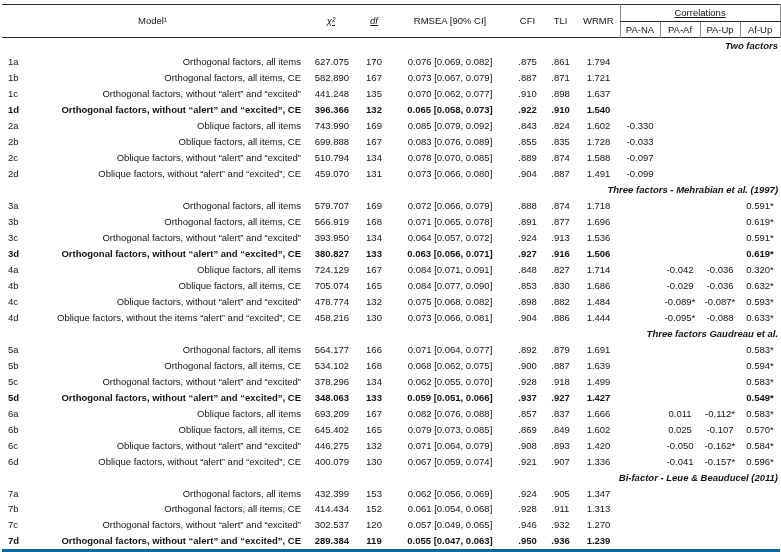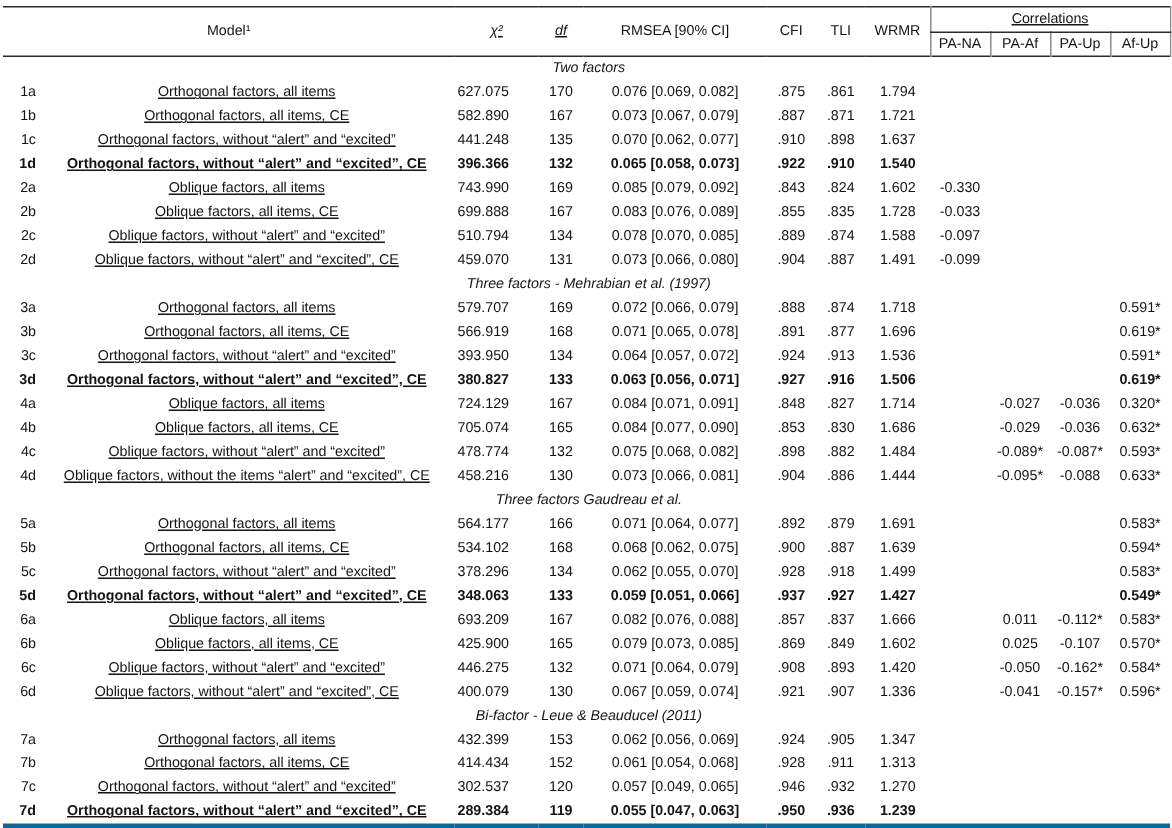"Two factors" tr.section-row td { font-weight: none -> bold; text-align: center -> right }
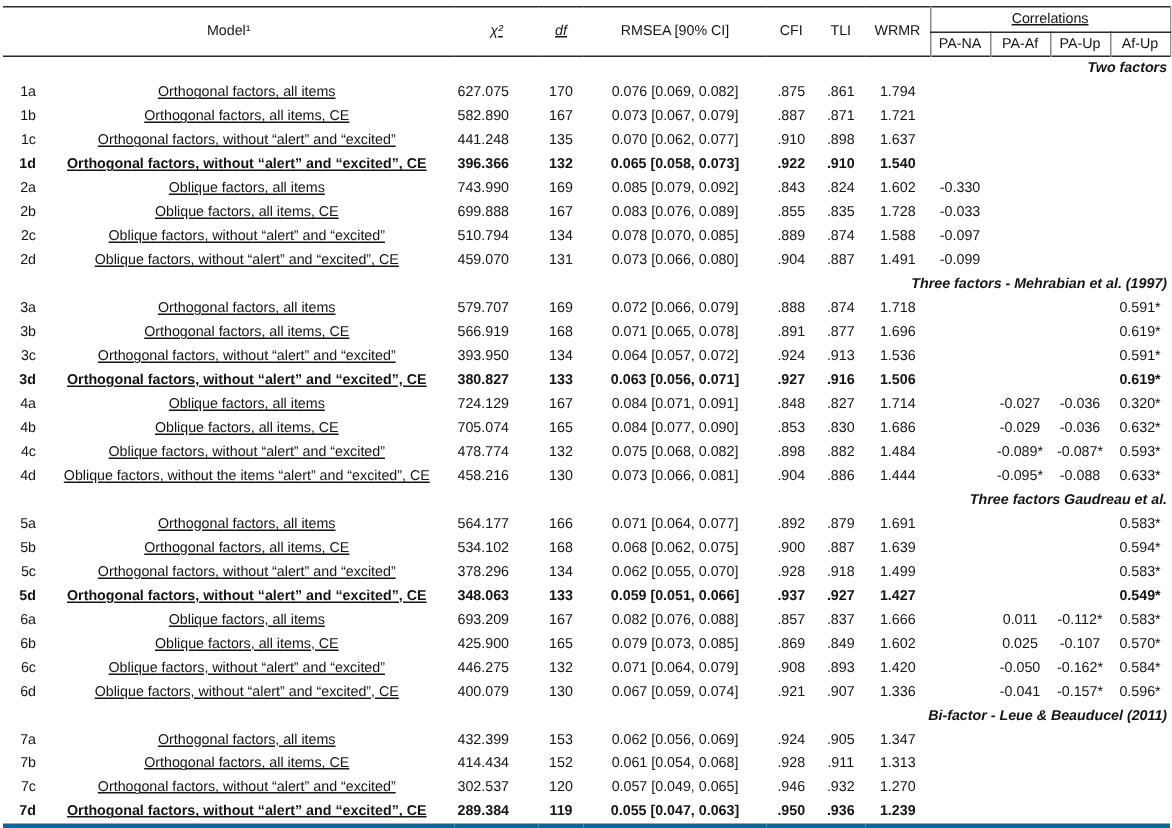"1a" td.col-id { text-align: right -> left }
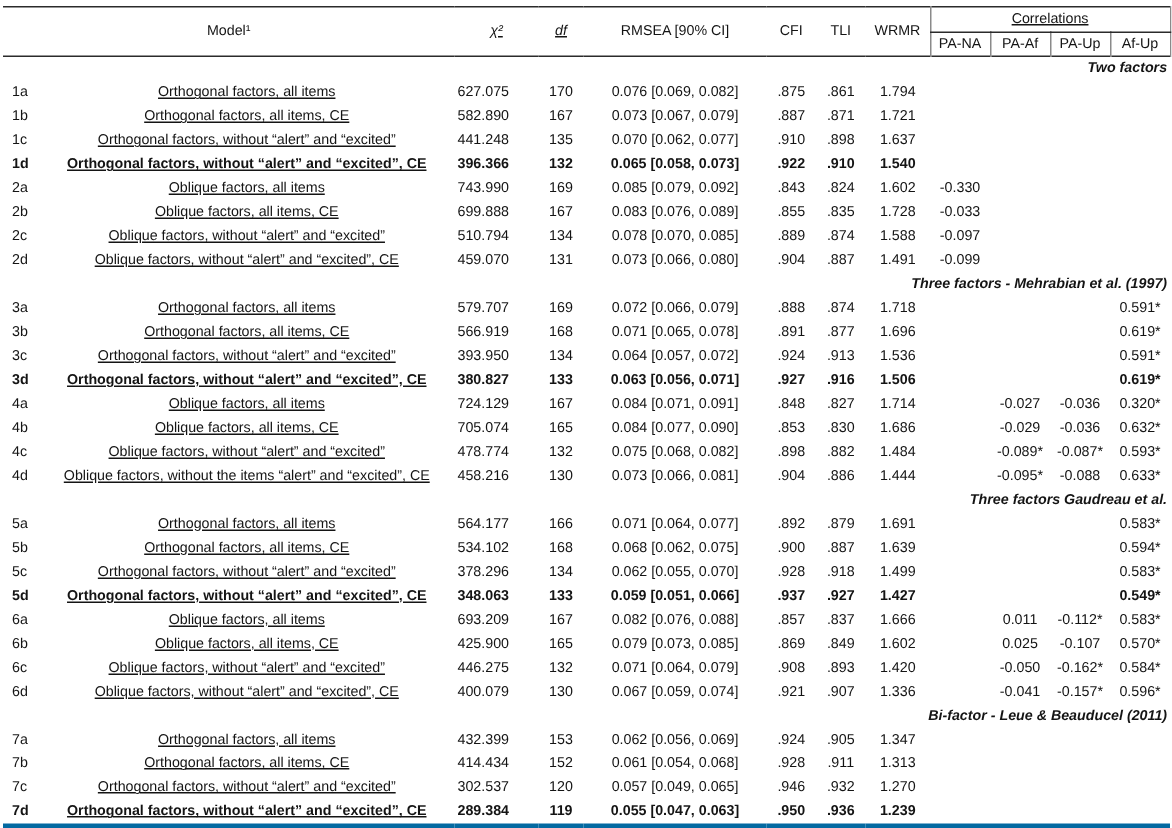"Orthogonal factors, all items" td.col-model { text-align: center -> right; text-decoration: underline -> none }
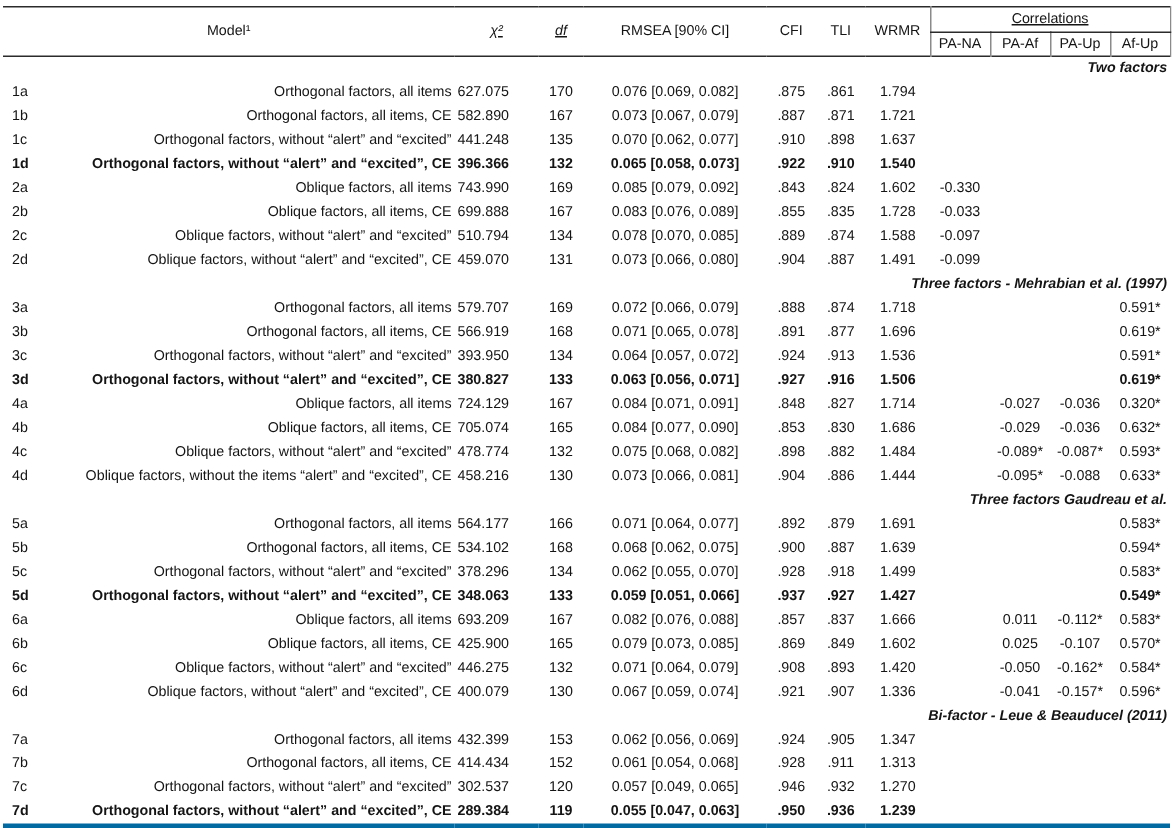"627.075" td.col-chi2 { text-align: left -> right }
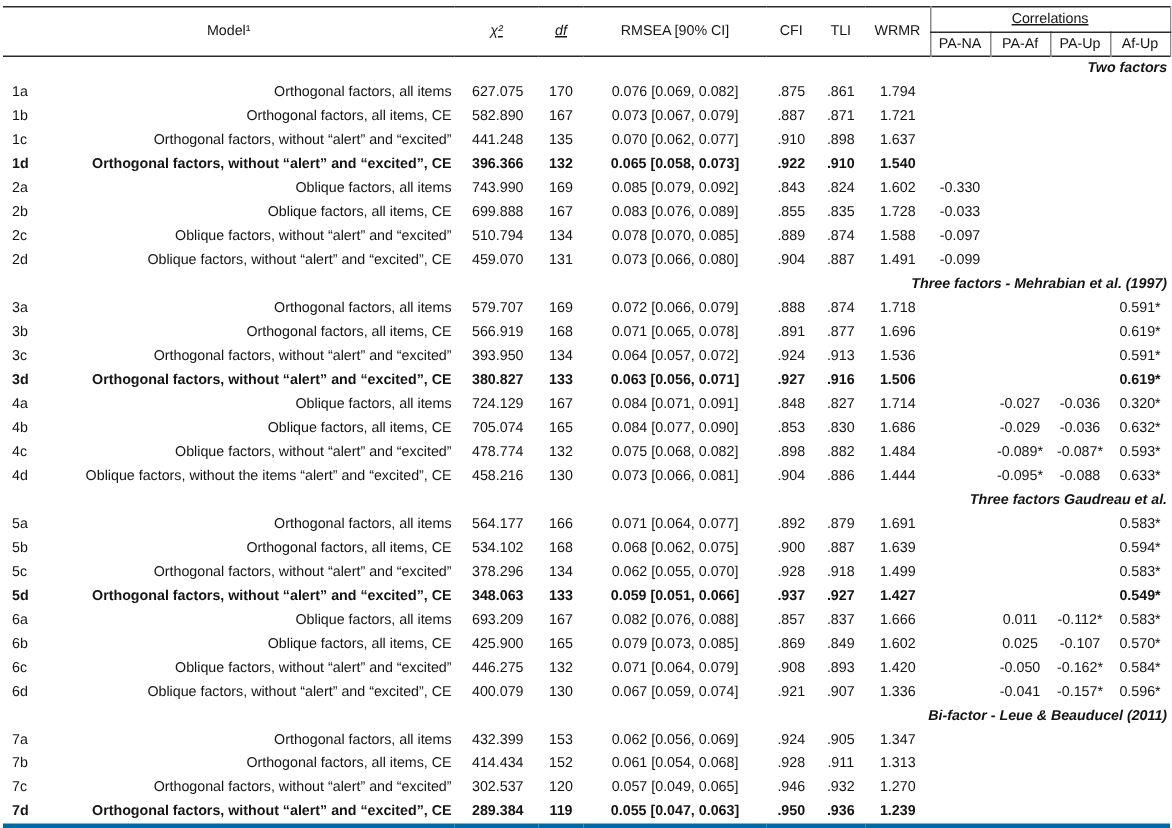"-0.027" td.col-corr { text: -0.027 -> -0.042 }
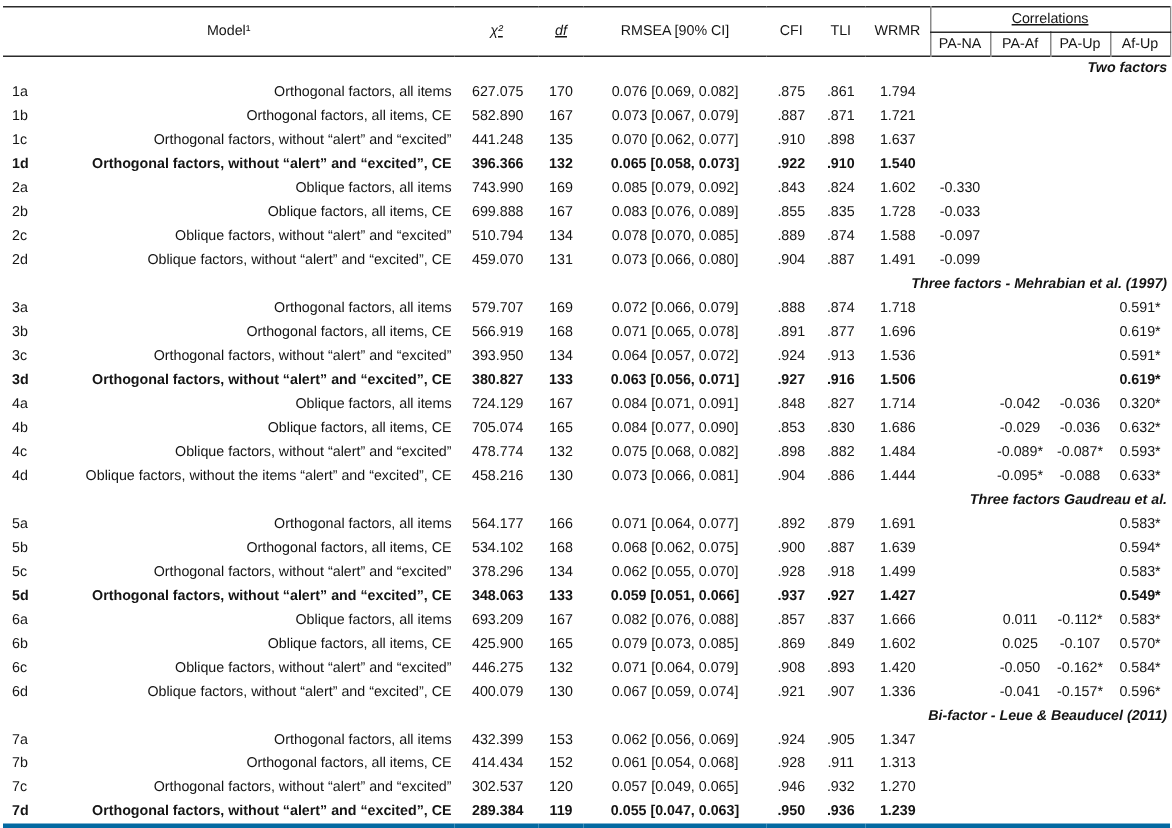"425.900" td.col-chi2 { text: 425.900 -> 645.402 }
